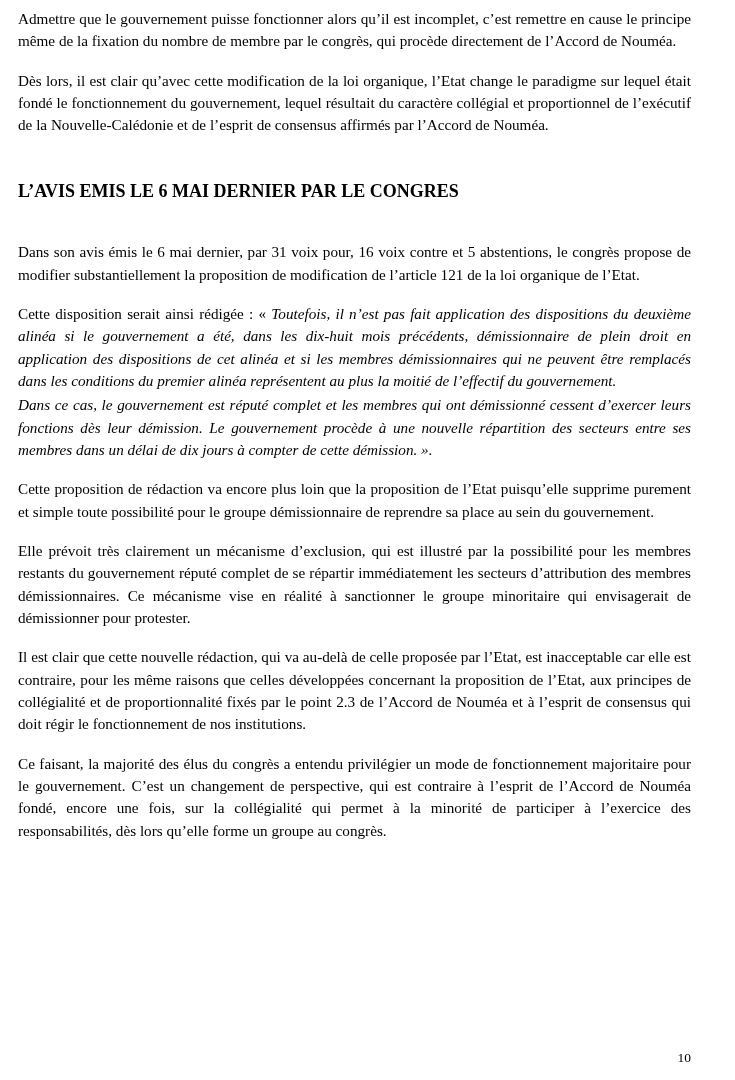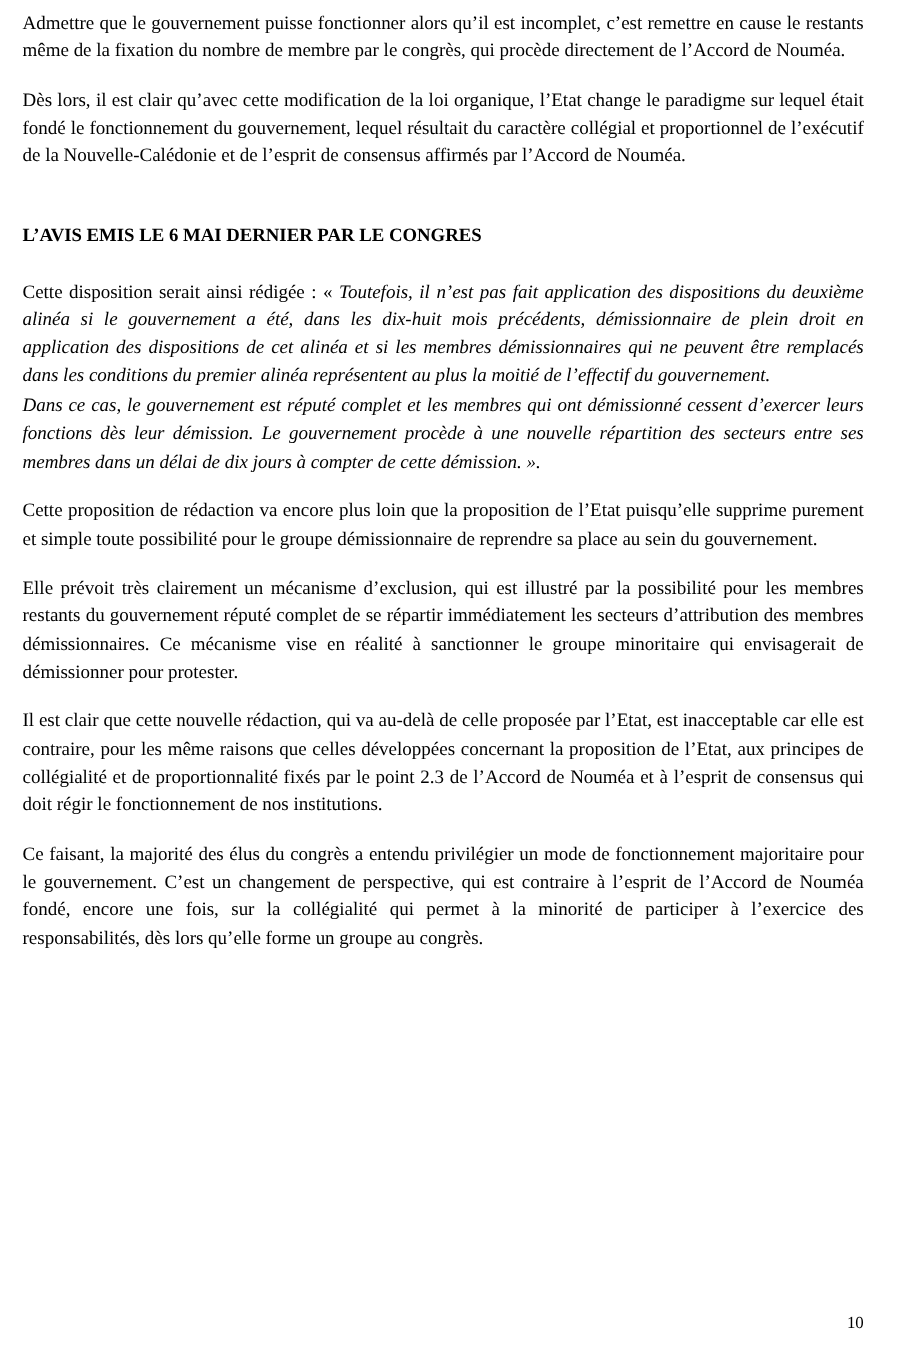"Admettre que le gouvernement puisse" p.para { text: restants -> principe }
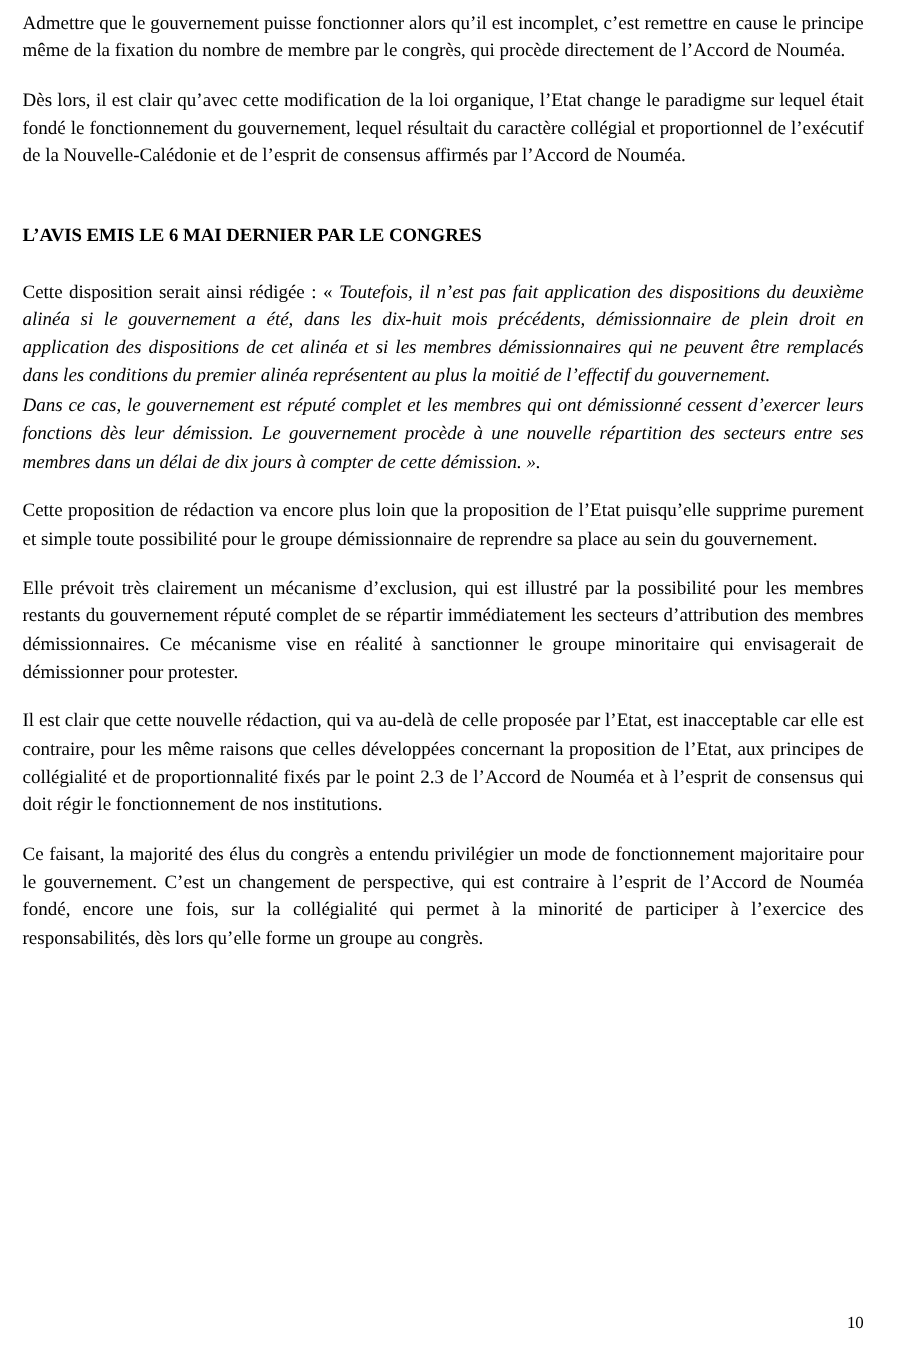"L’AVIS EMIS LE 6 MAI" .heading { font-size: 15px -> 18px; margin: 0 0 11px 0 -> 0 0 25px 0 }
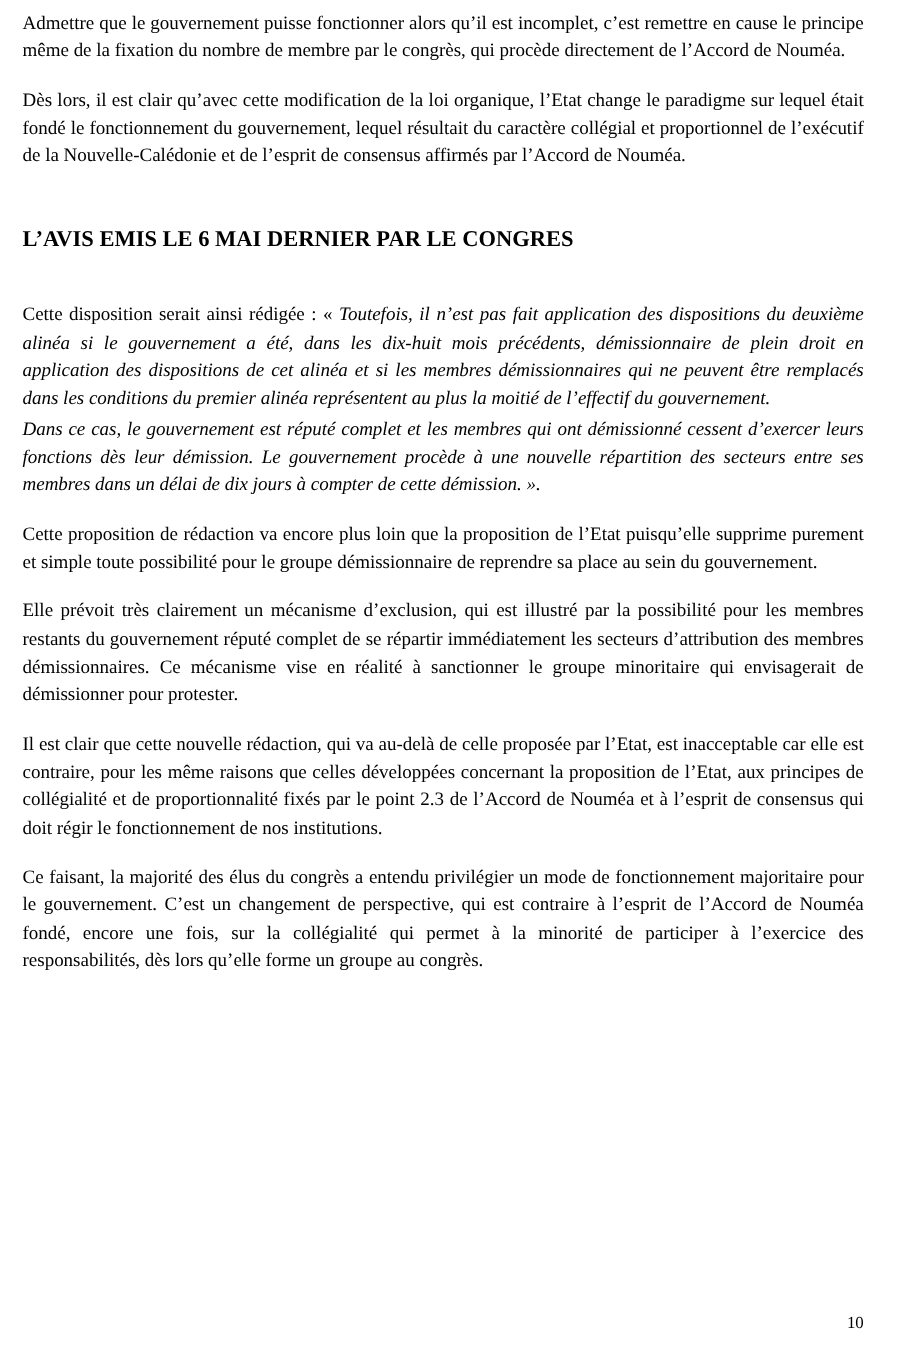"Dans son avis émis le" p.para { html: none -> <p>Dans son avis émis le 6 mai dernier, par 31 voix pour, 16 voix contre et 5 abstentions, le congrès propose de modifier substantiellement la proposition de modification de l’article 121 de la loi organique de l’Etat.</p> }
